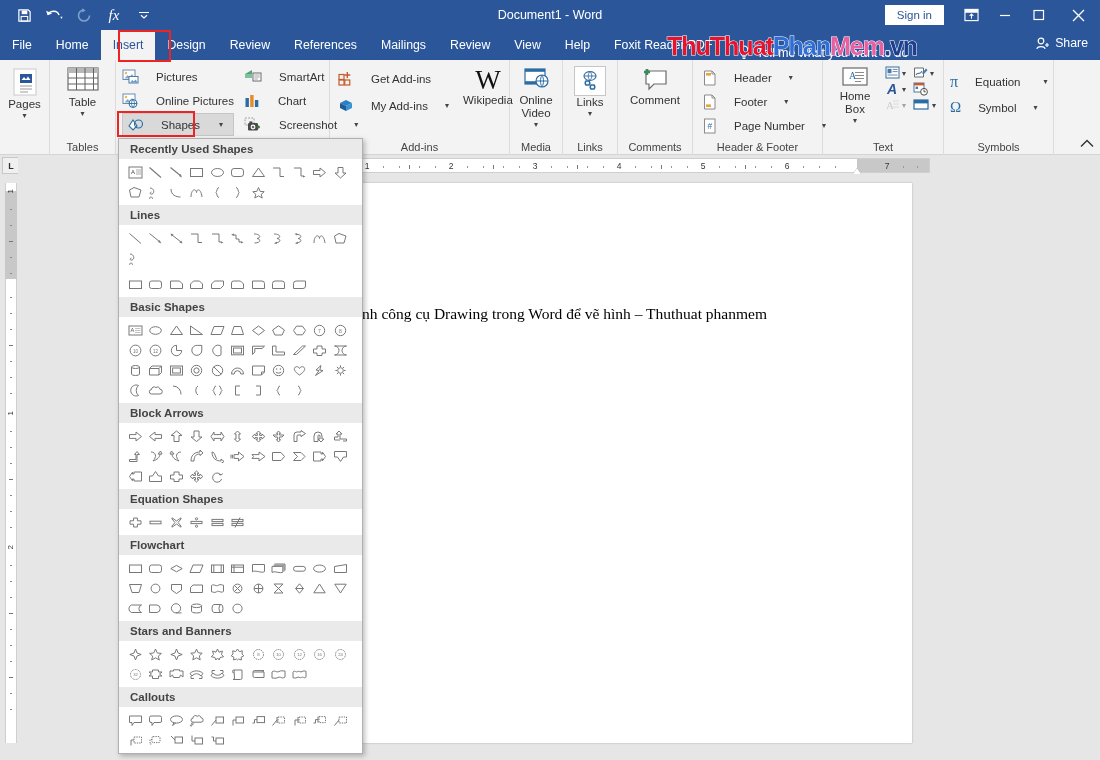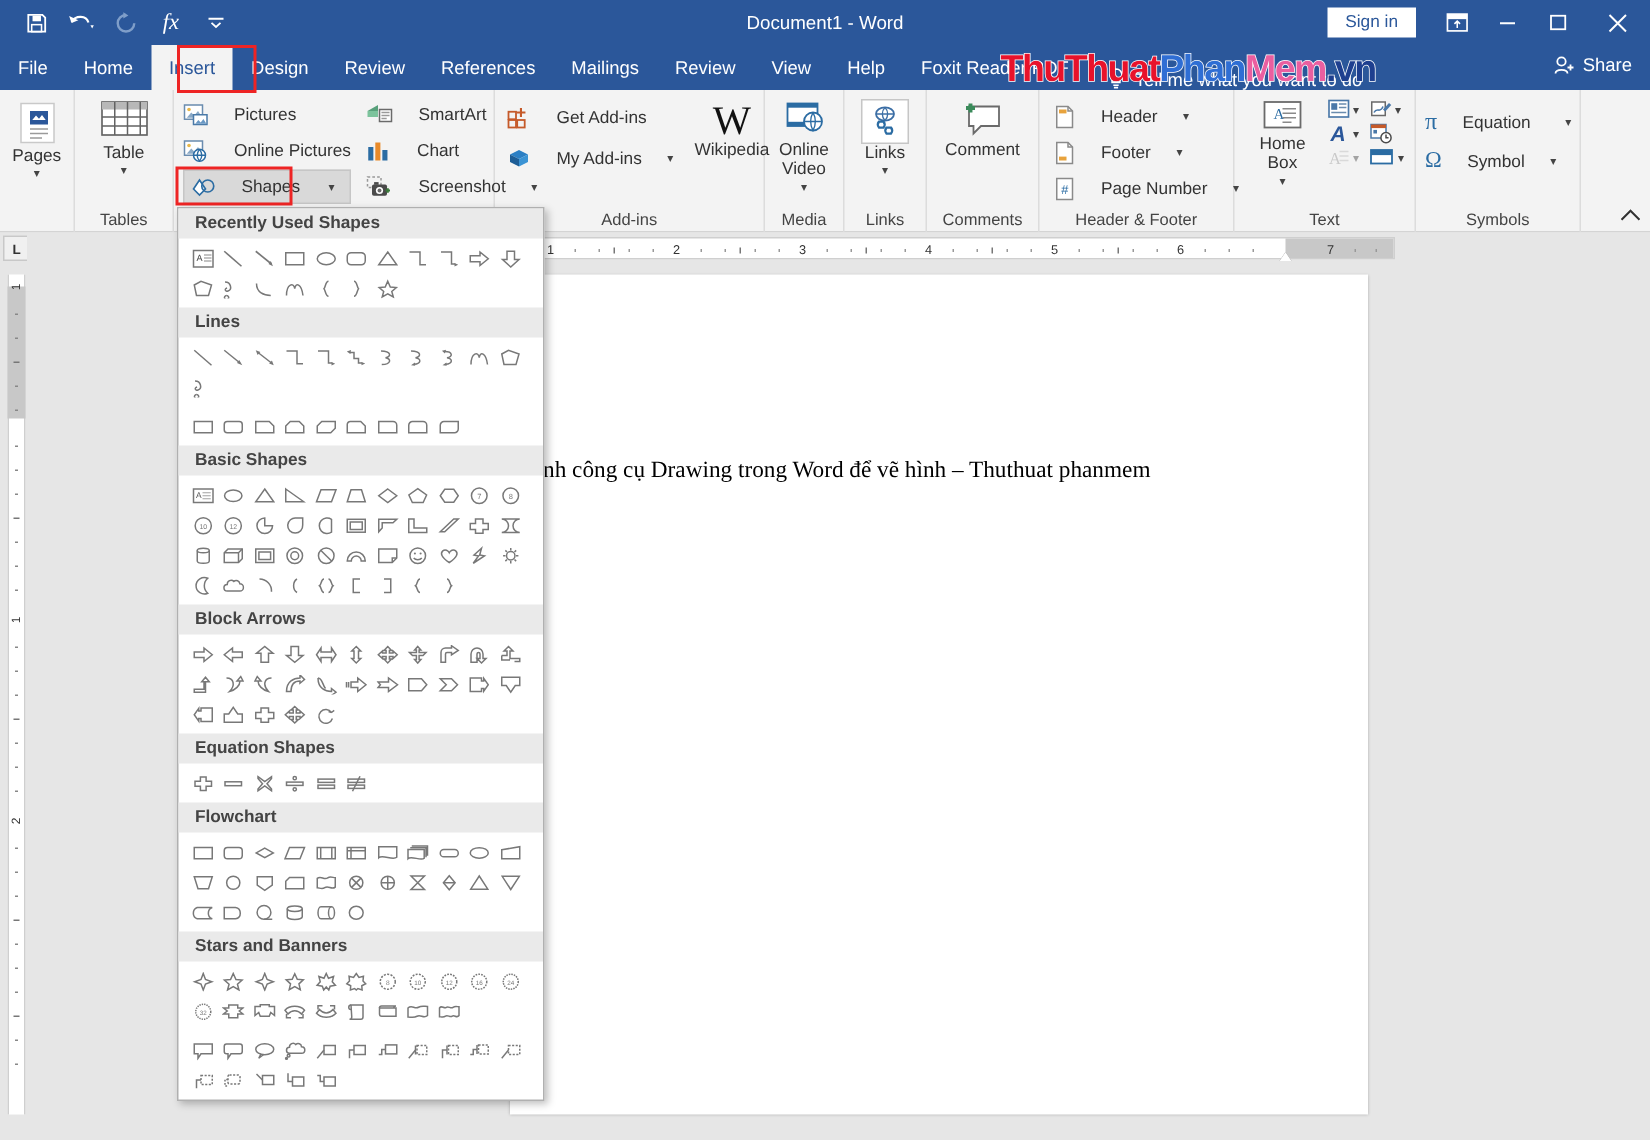"Callouts" div.sm-head { html: none -> <div>Callouts</div> }
